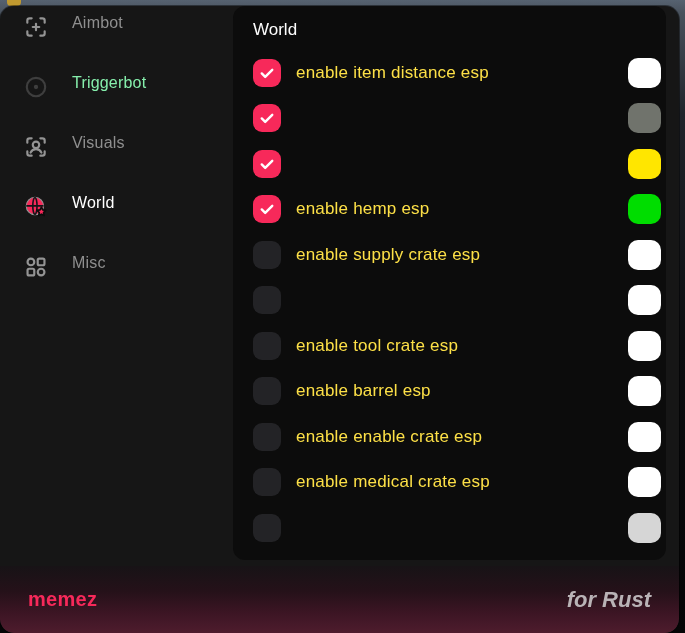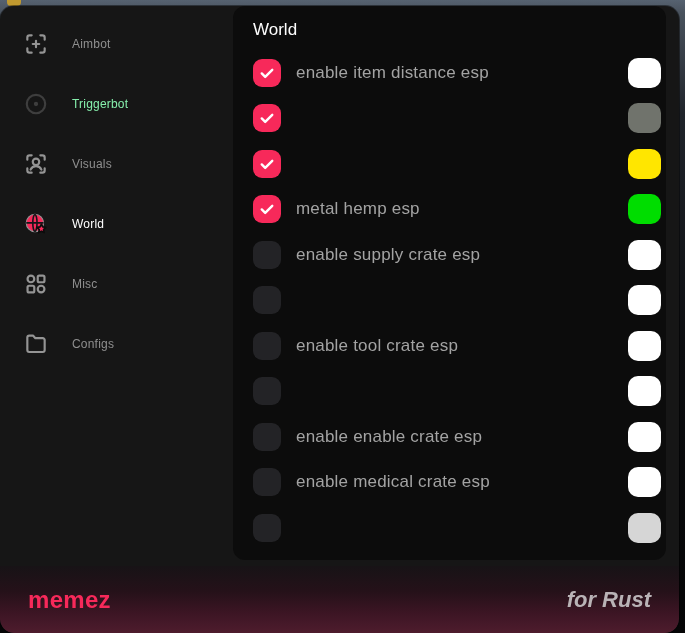"Aimbot" .side-item { align-items: center -> none; font-size: 12px -> 16px }
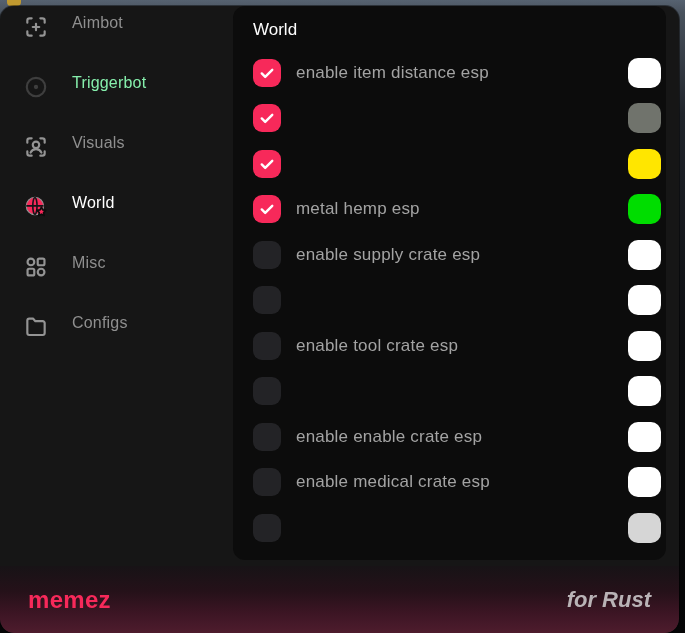"enable item distance esp" .row-label { color: #a3a3a3 -> #fde047 }
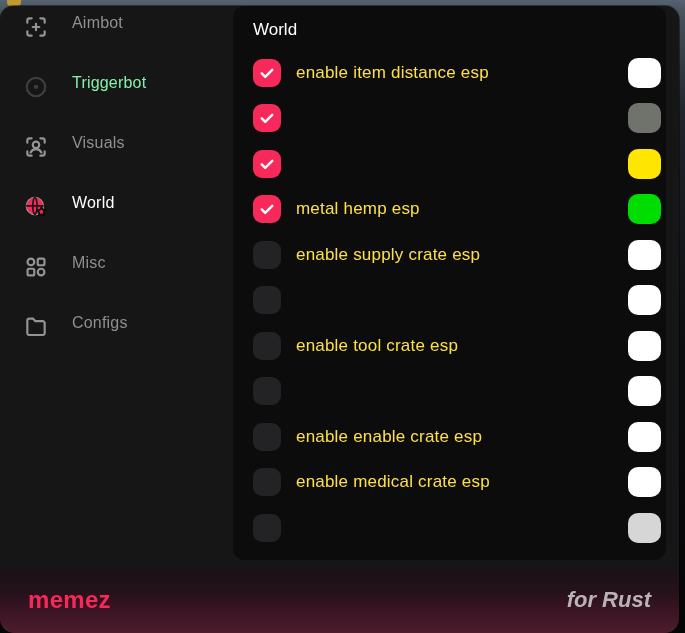"metal hemp esp" div.row-label { text: metal -> enable }
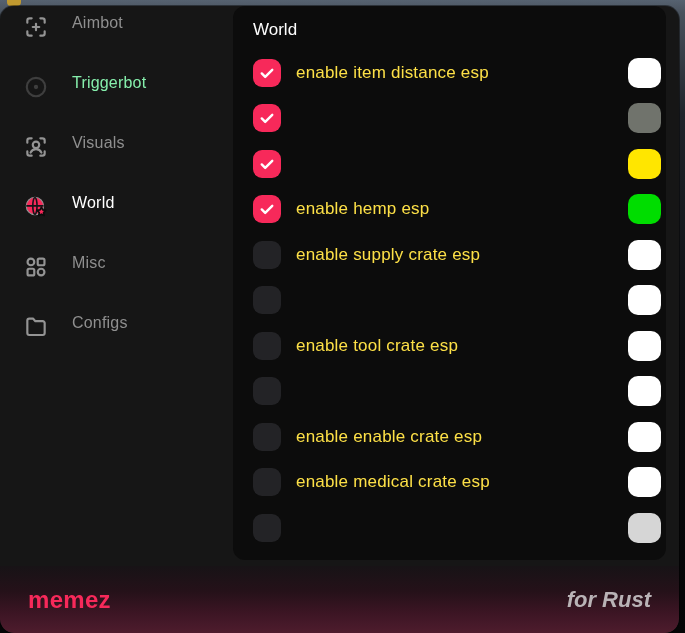"Configs" div.side-item { html: <div> <span> <svg> <path></path> </svg> </span> <span>Configs</span> </div> -> none }
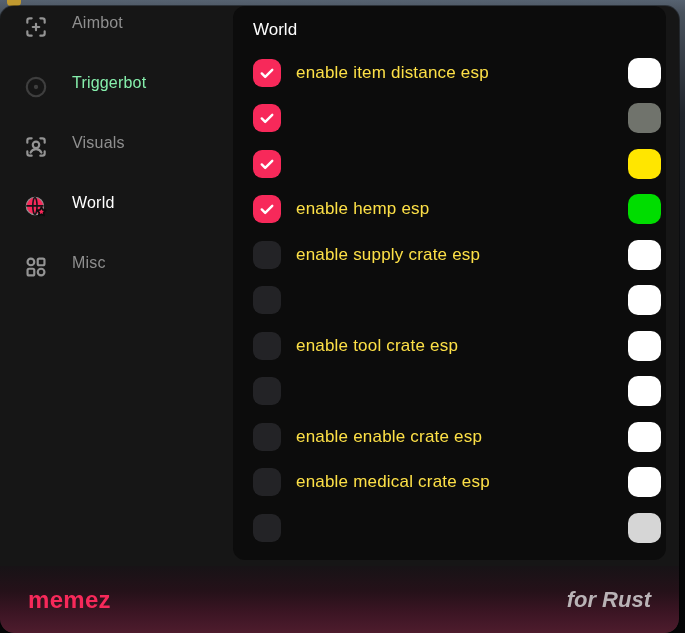"enable barrel esp" div.row-label { html: none -> <div>enable barrel esp</div> }
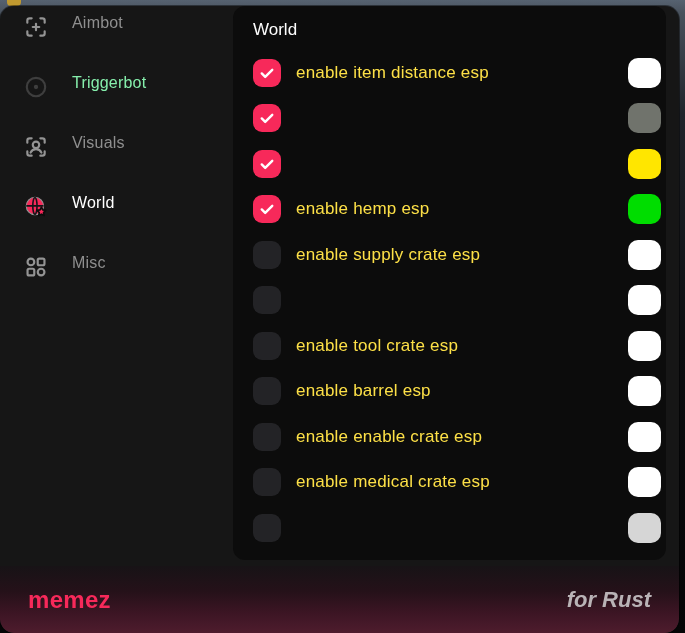"memez" .brand { font-size: 24px -> 20px }
